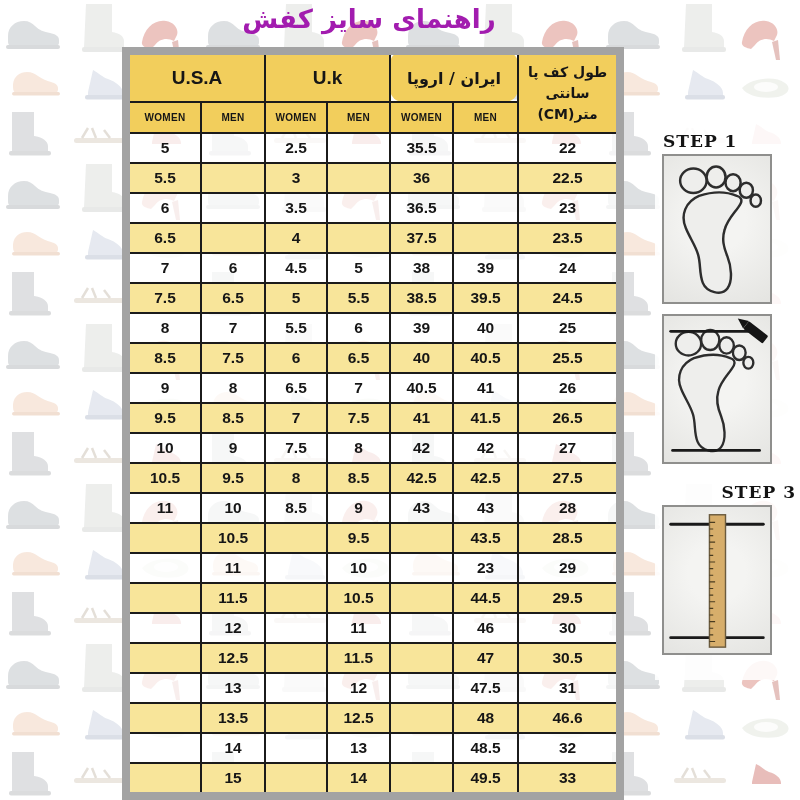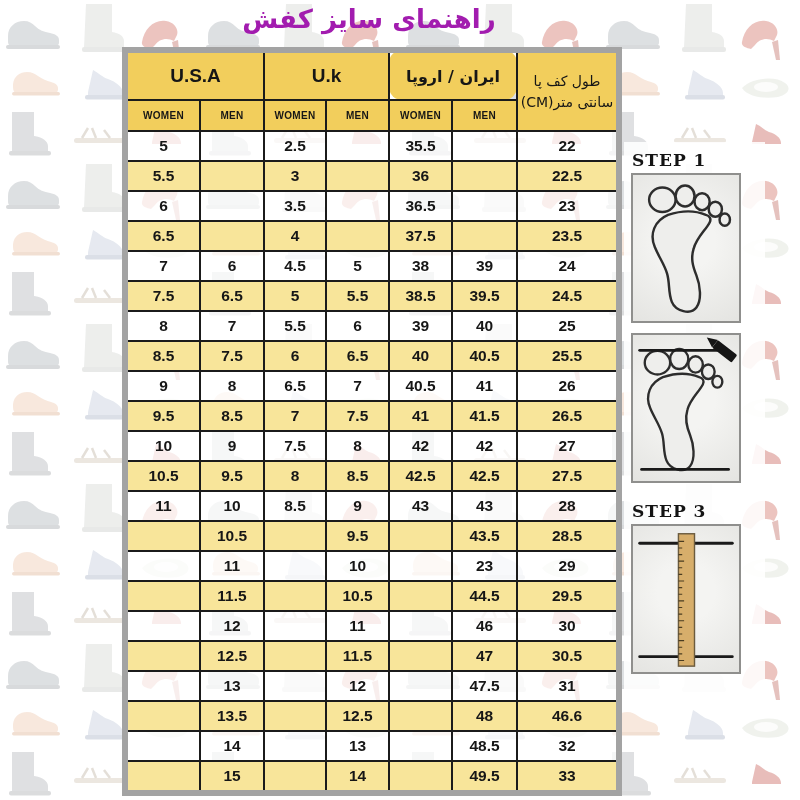"U.S.A" table.size-table { border: 6px solid #a3a3a3 -> 8px solid #a3a3a3 }
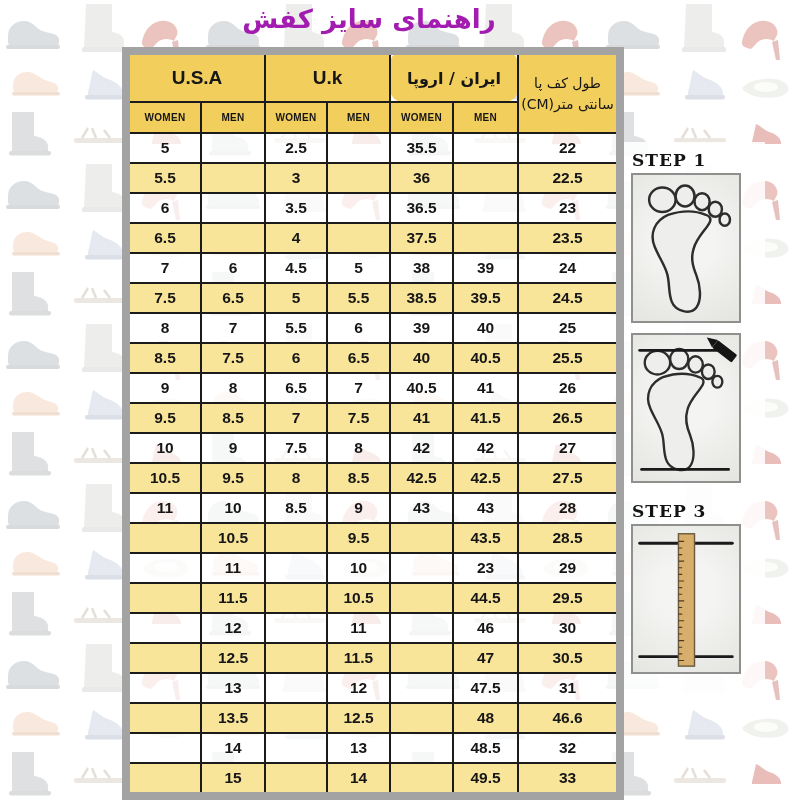"طول کف پا" th.cm-head { font-weight: normal -> bold }
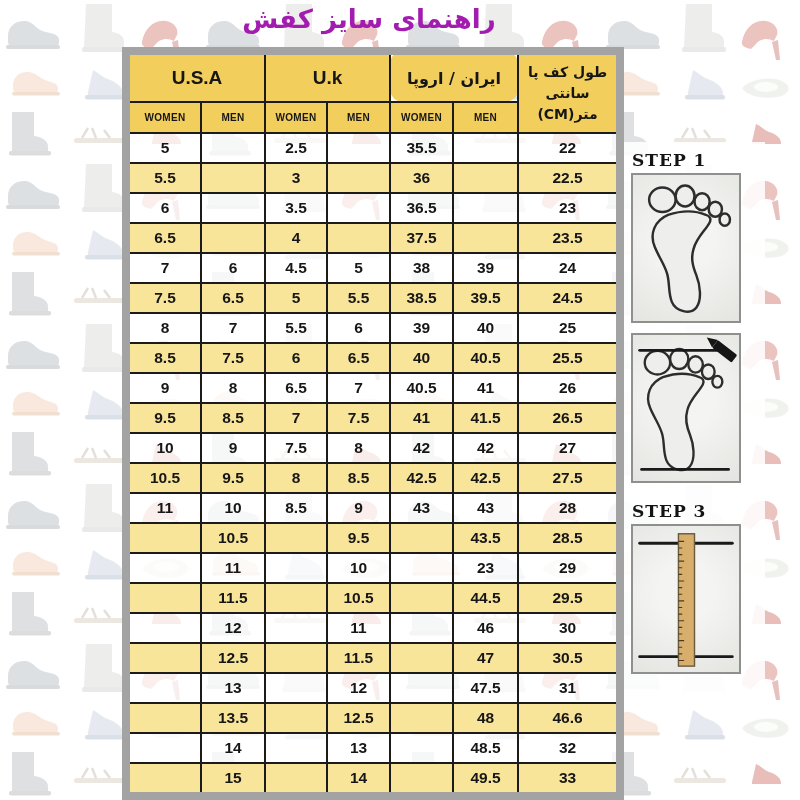"STEP 1" .steps-strip { left: 624px -> 655px; margin-top: 19px -> none }
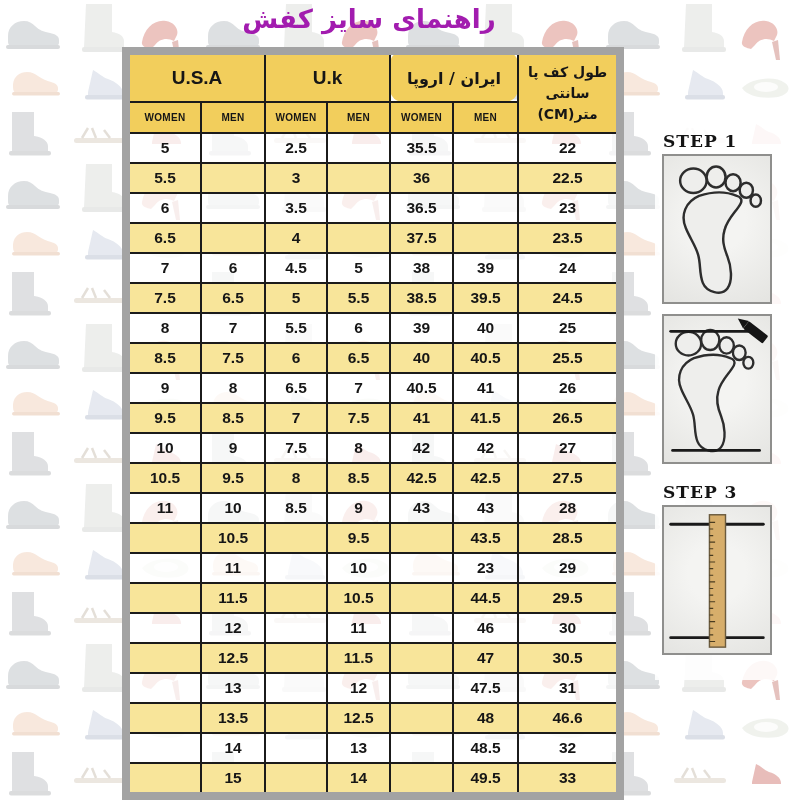"STEP 3" .step3-gap { text-align: none -> right }
